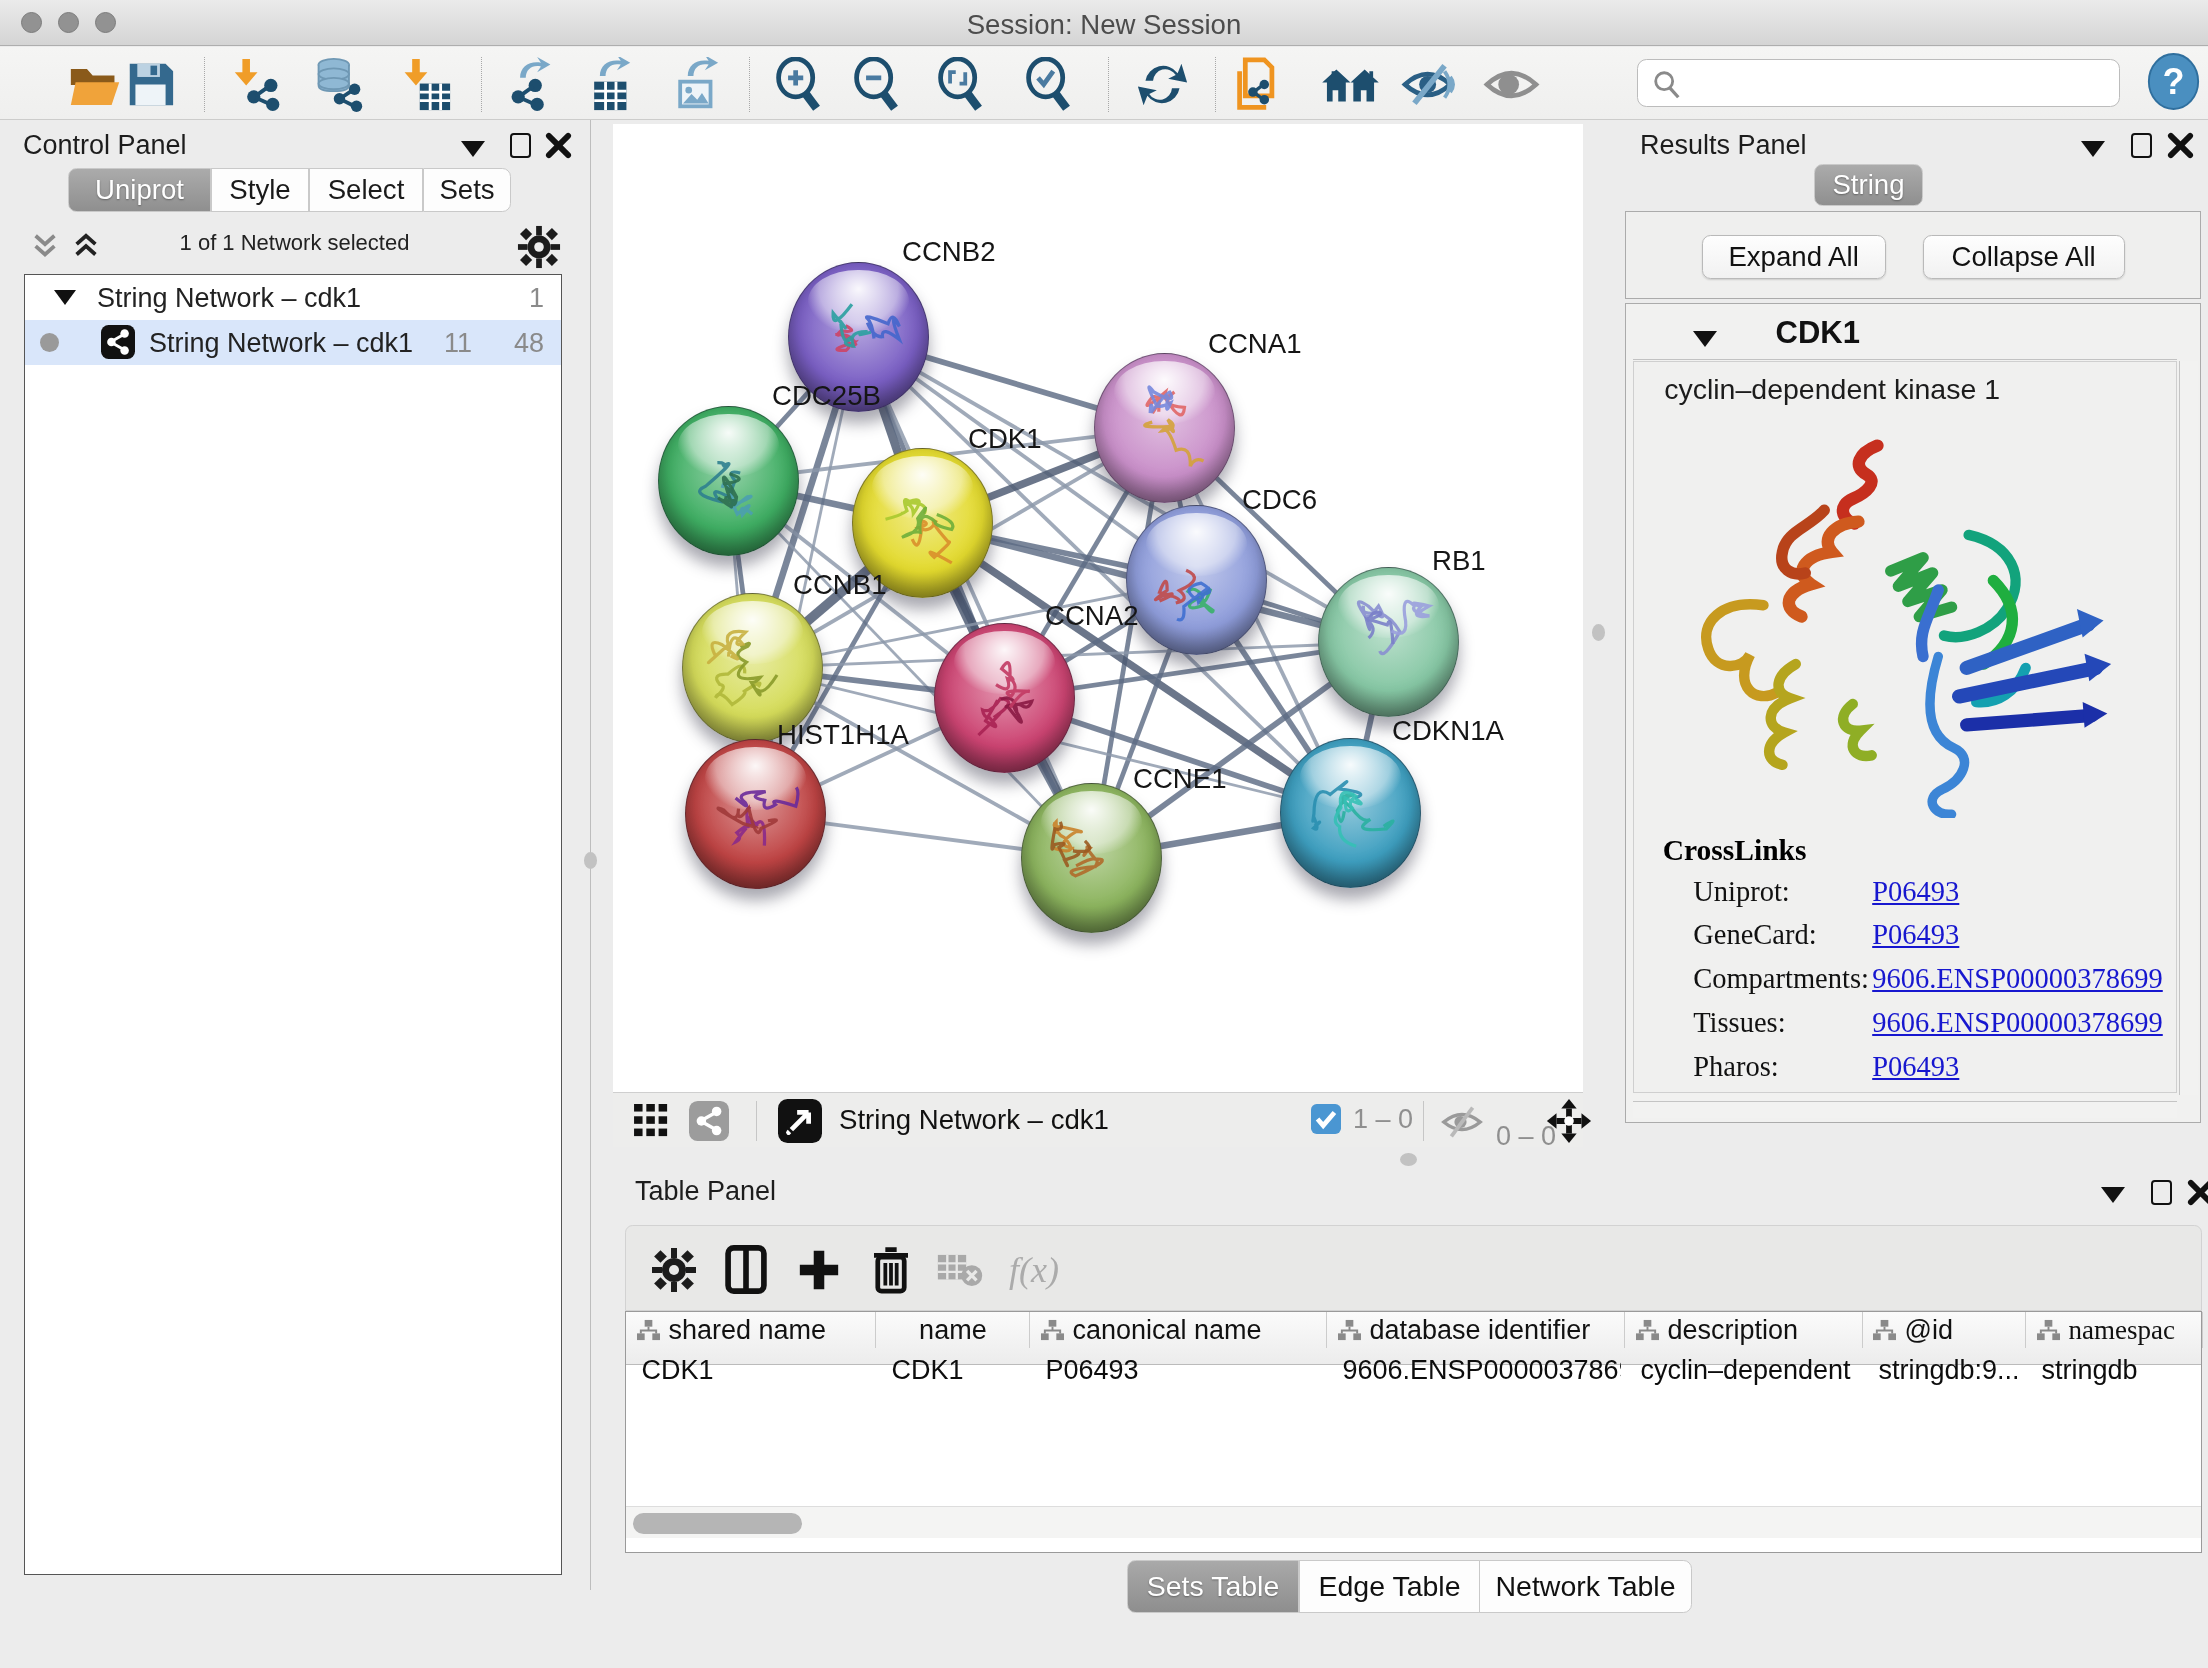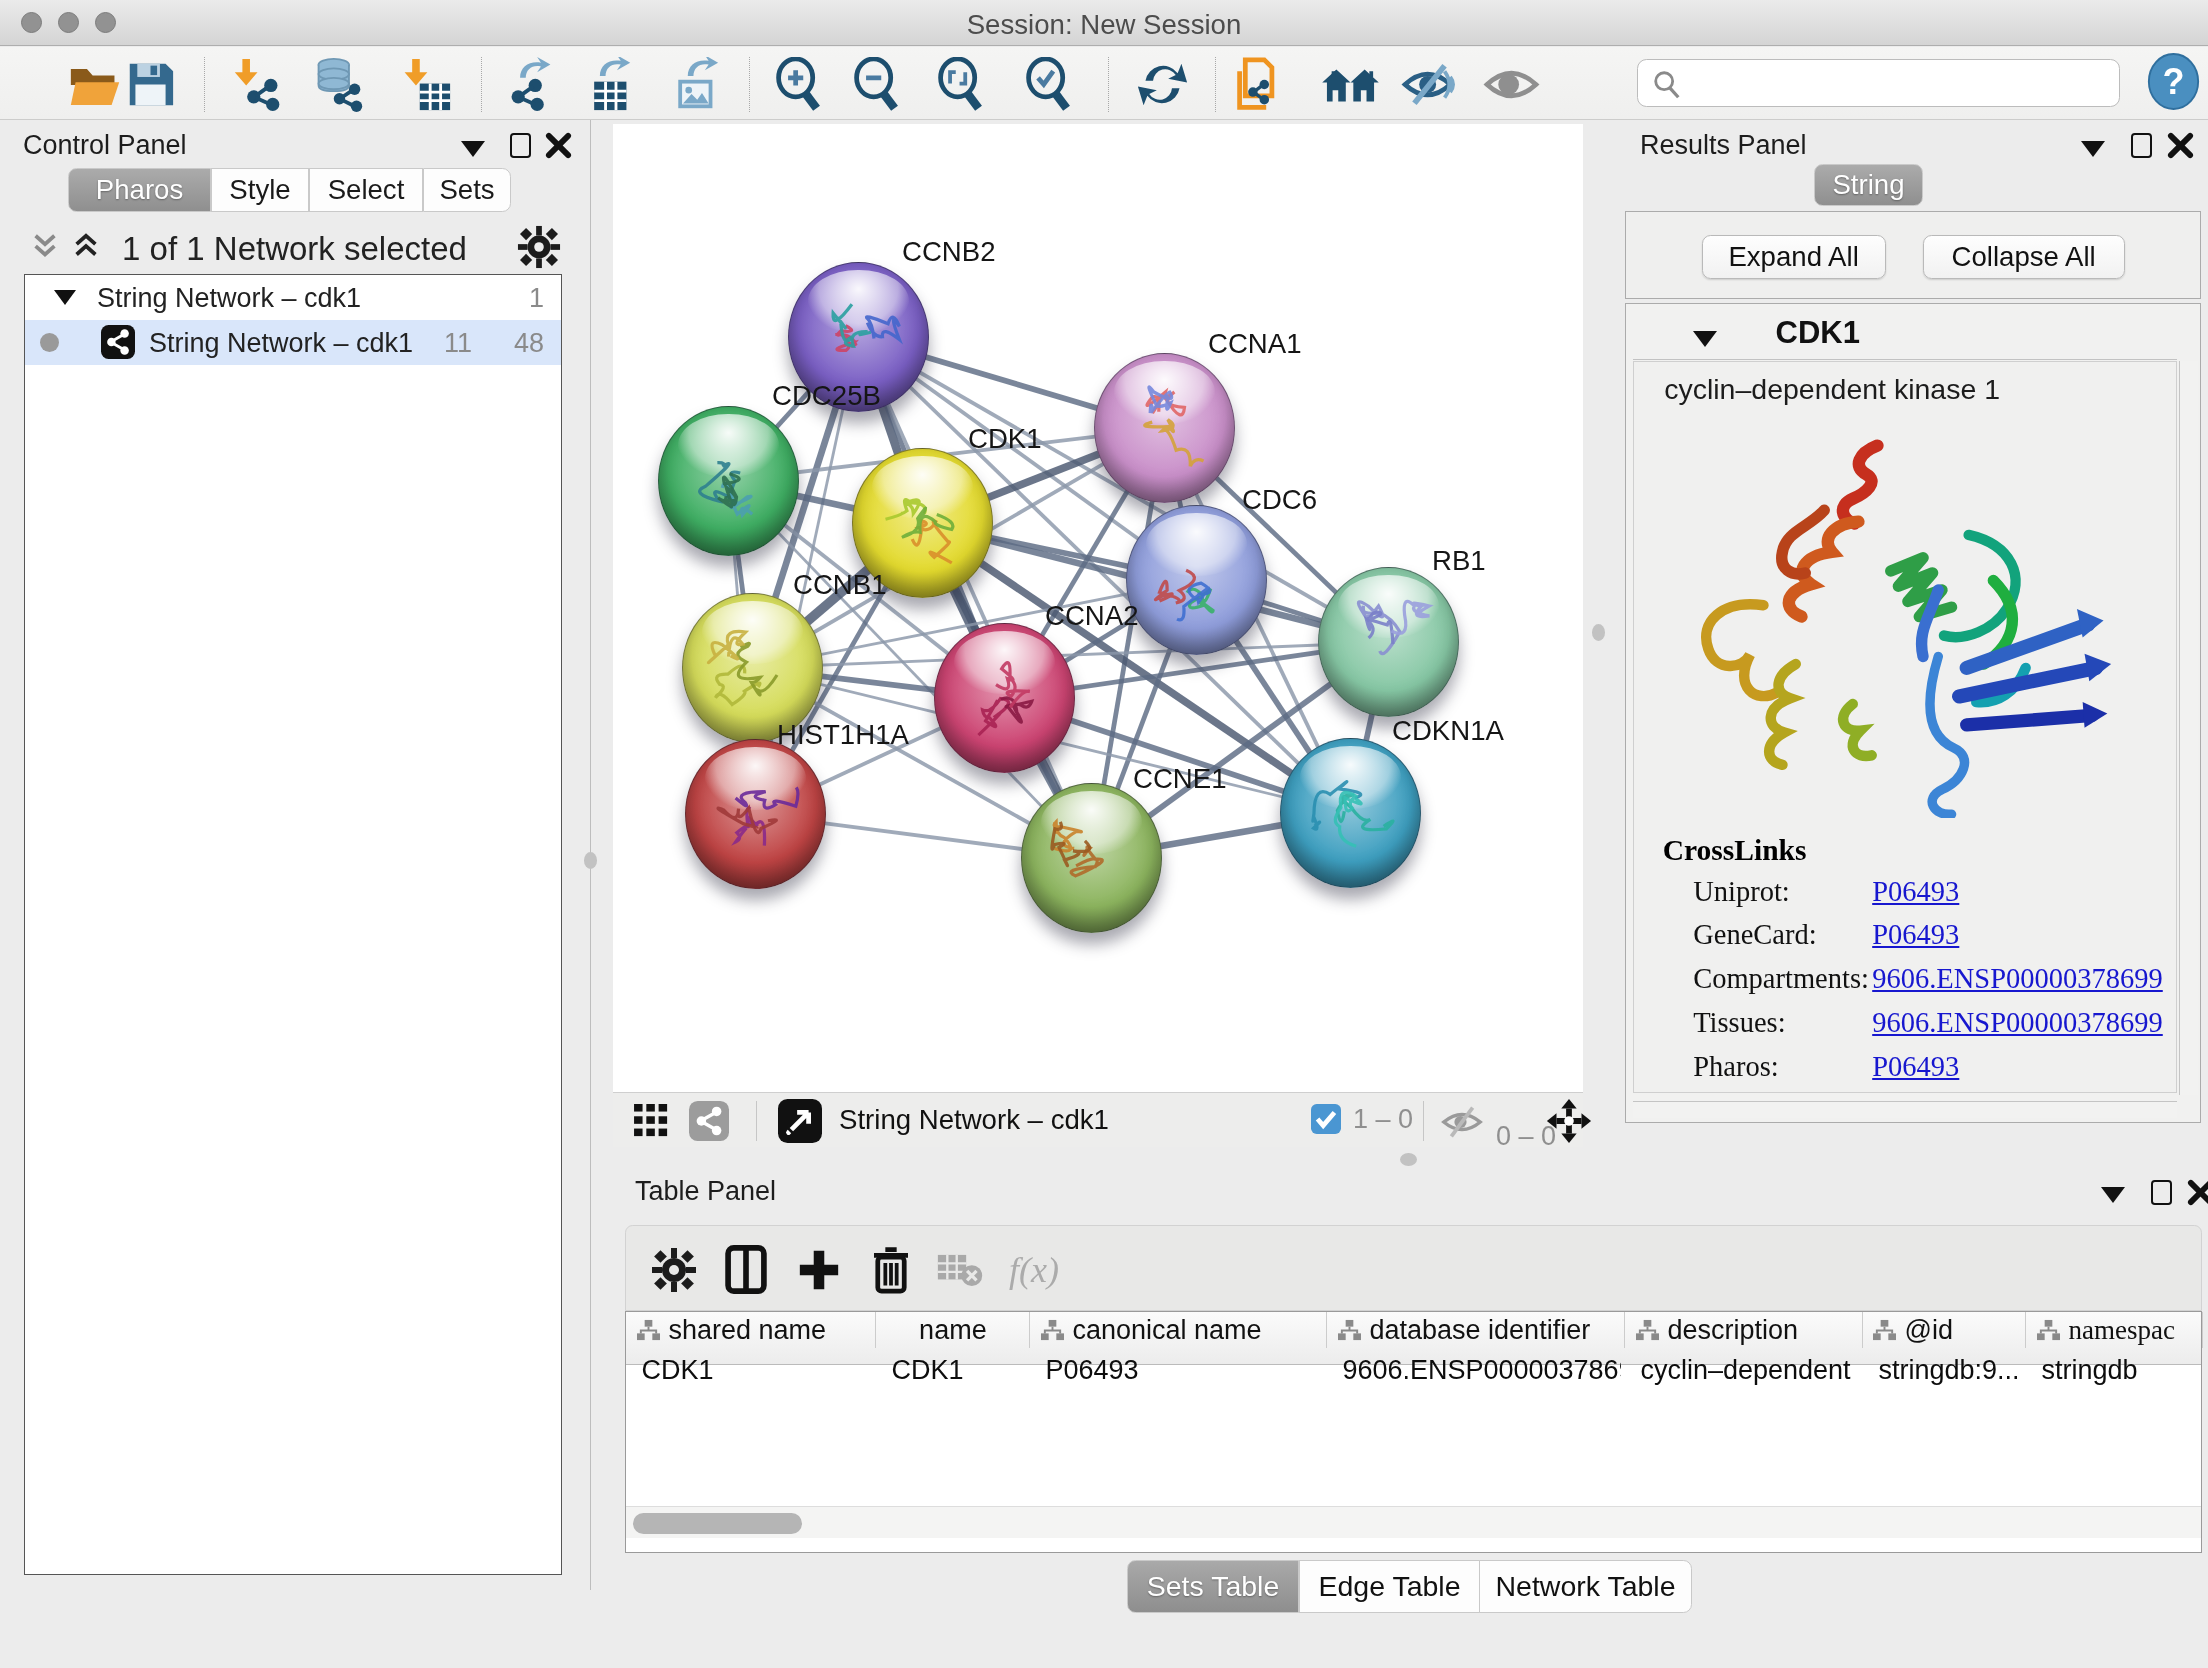"Pharos" div.tab { text: Pharos -> Uniprot }
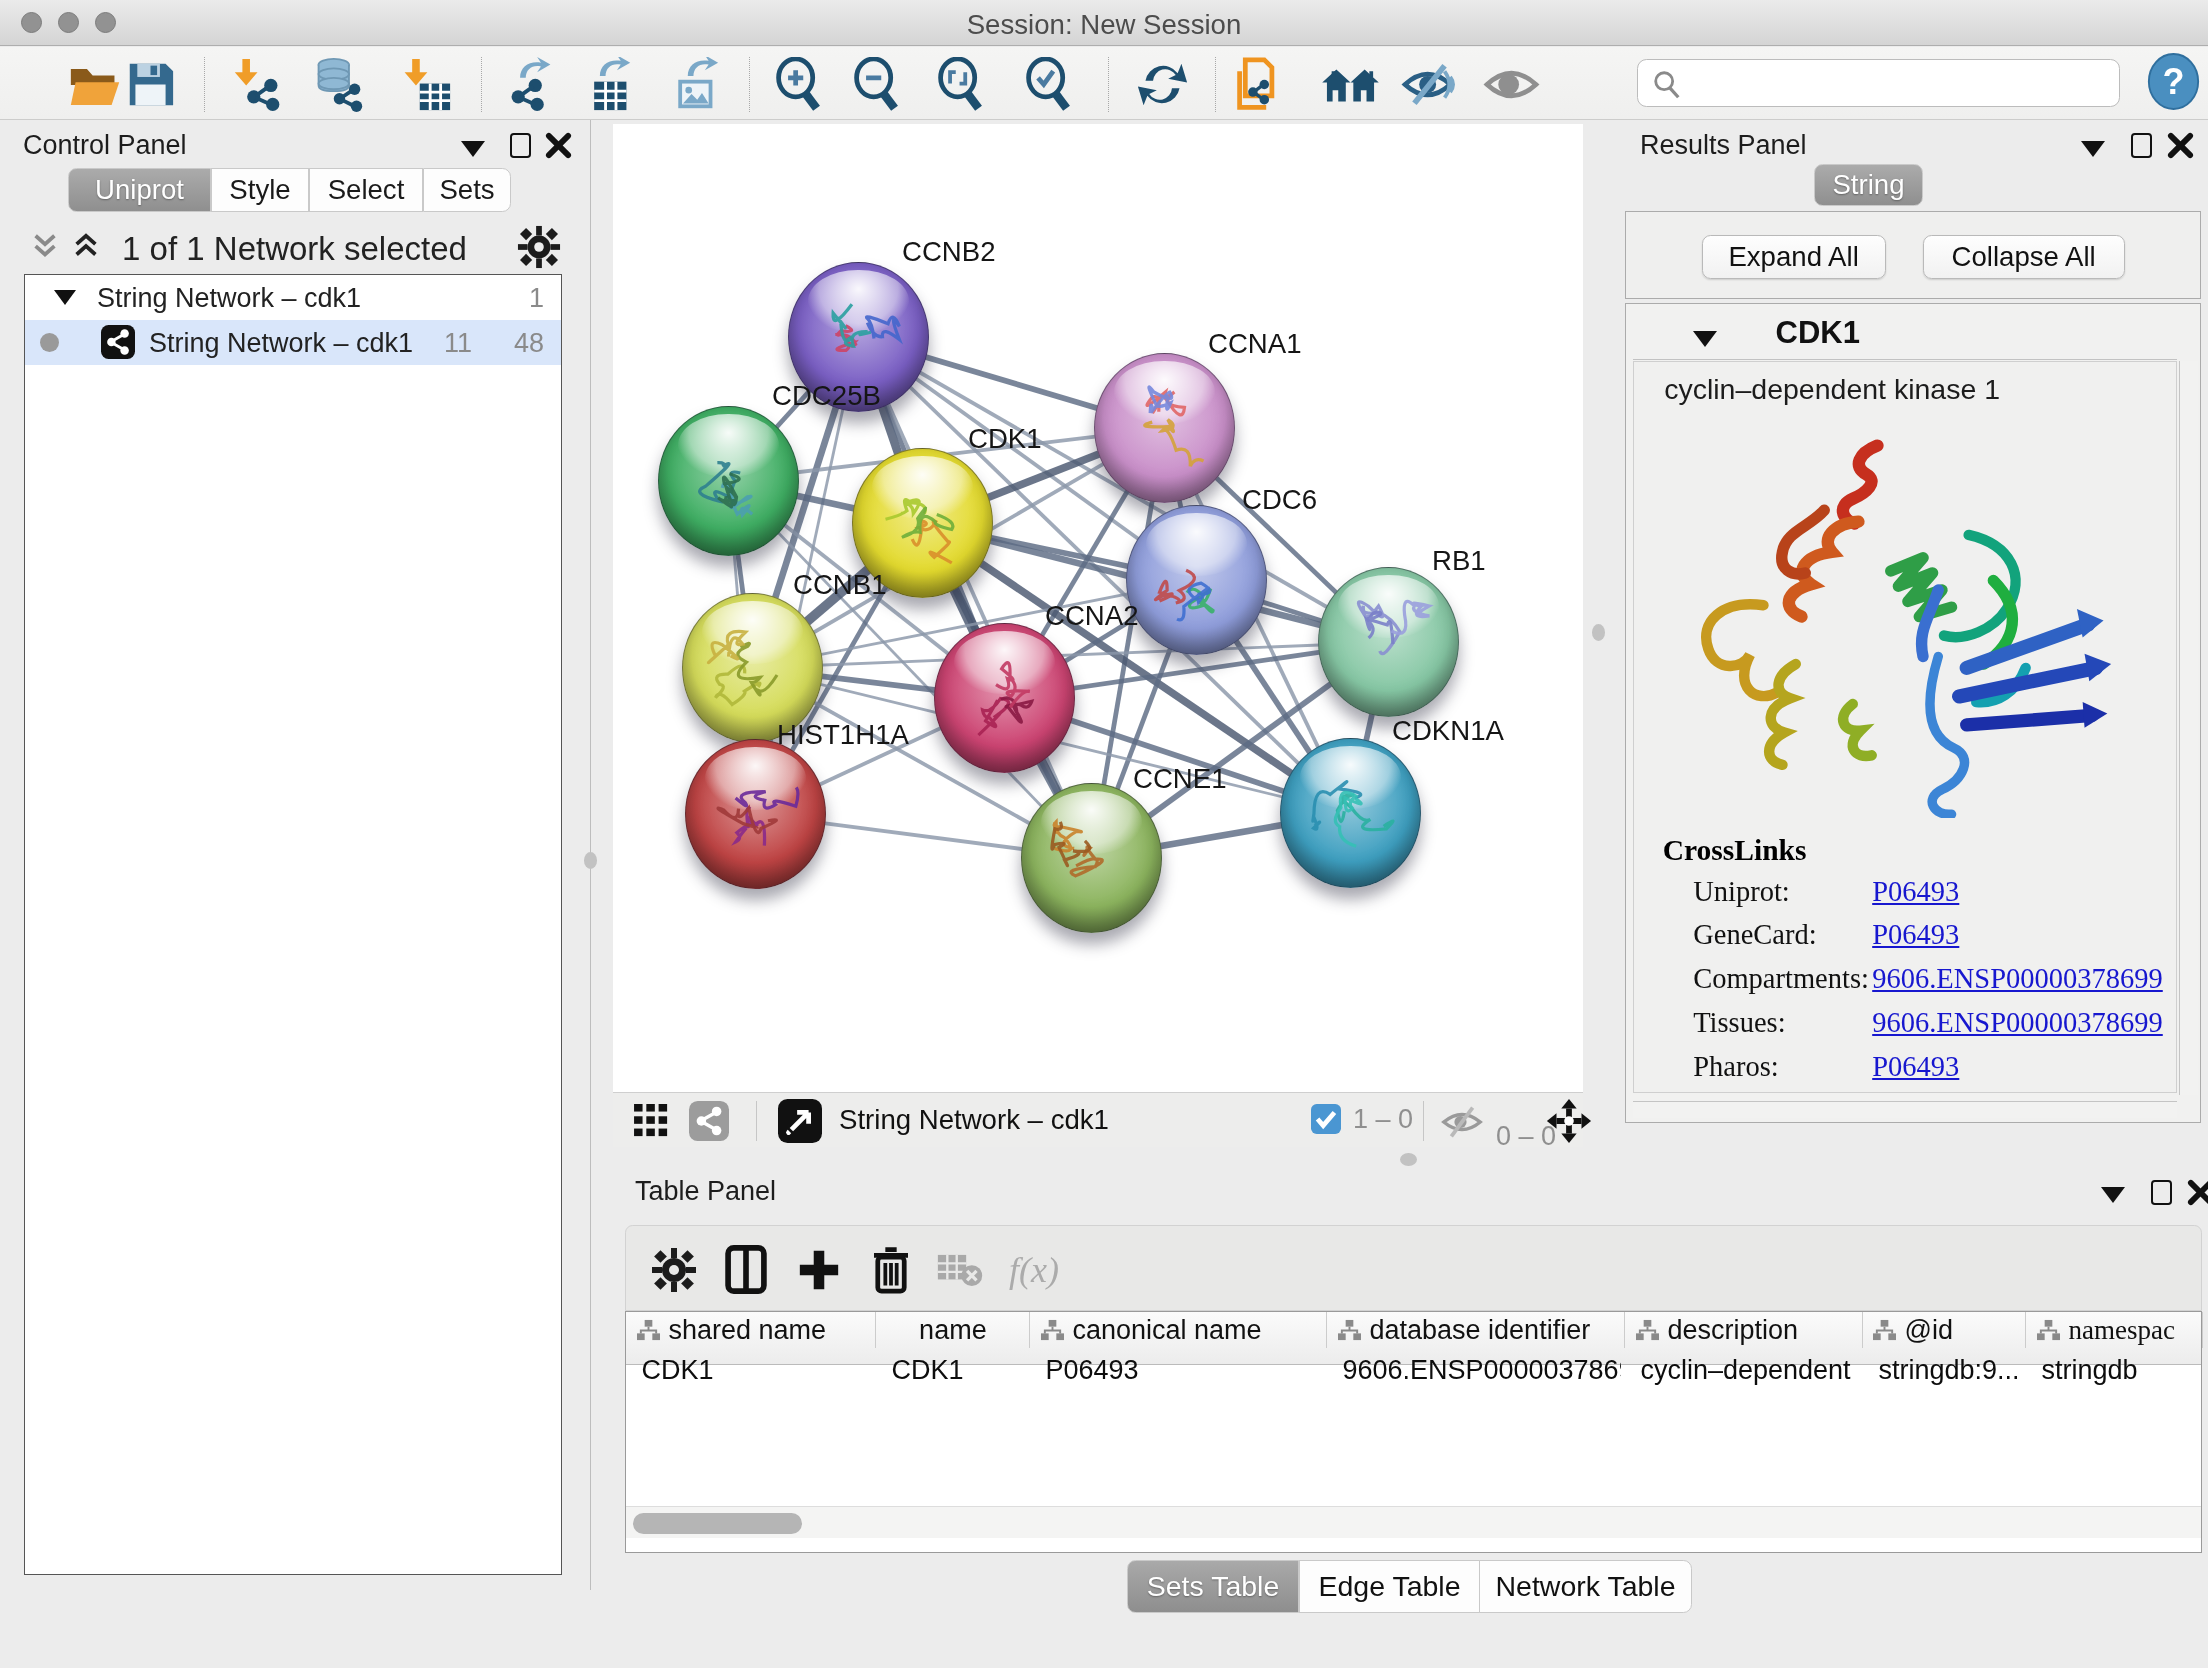"1 of 1 Network selected" .netcount { font-size: 33px -> 22px }
